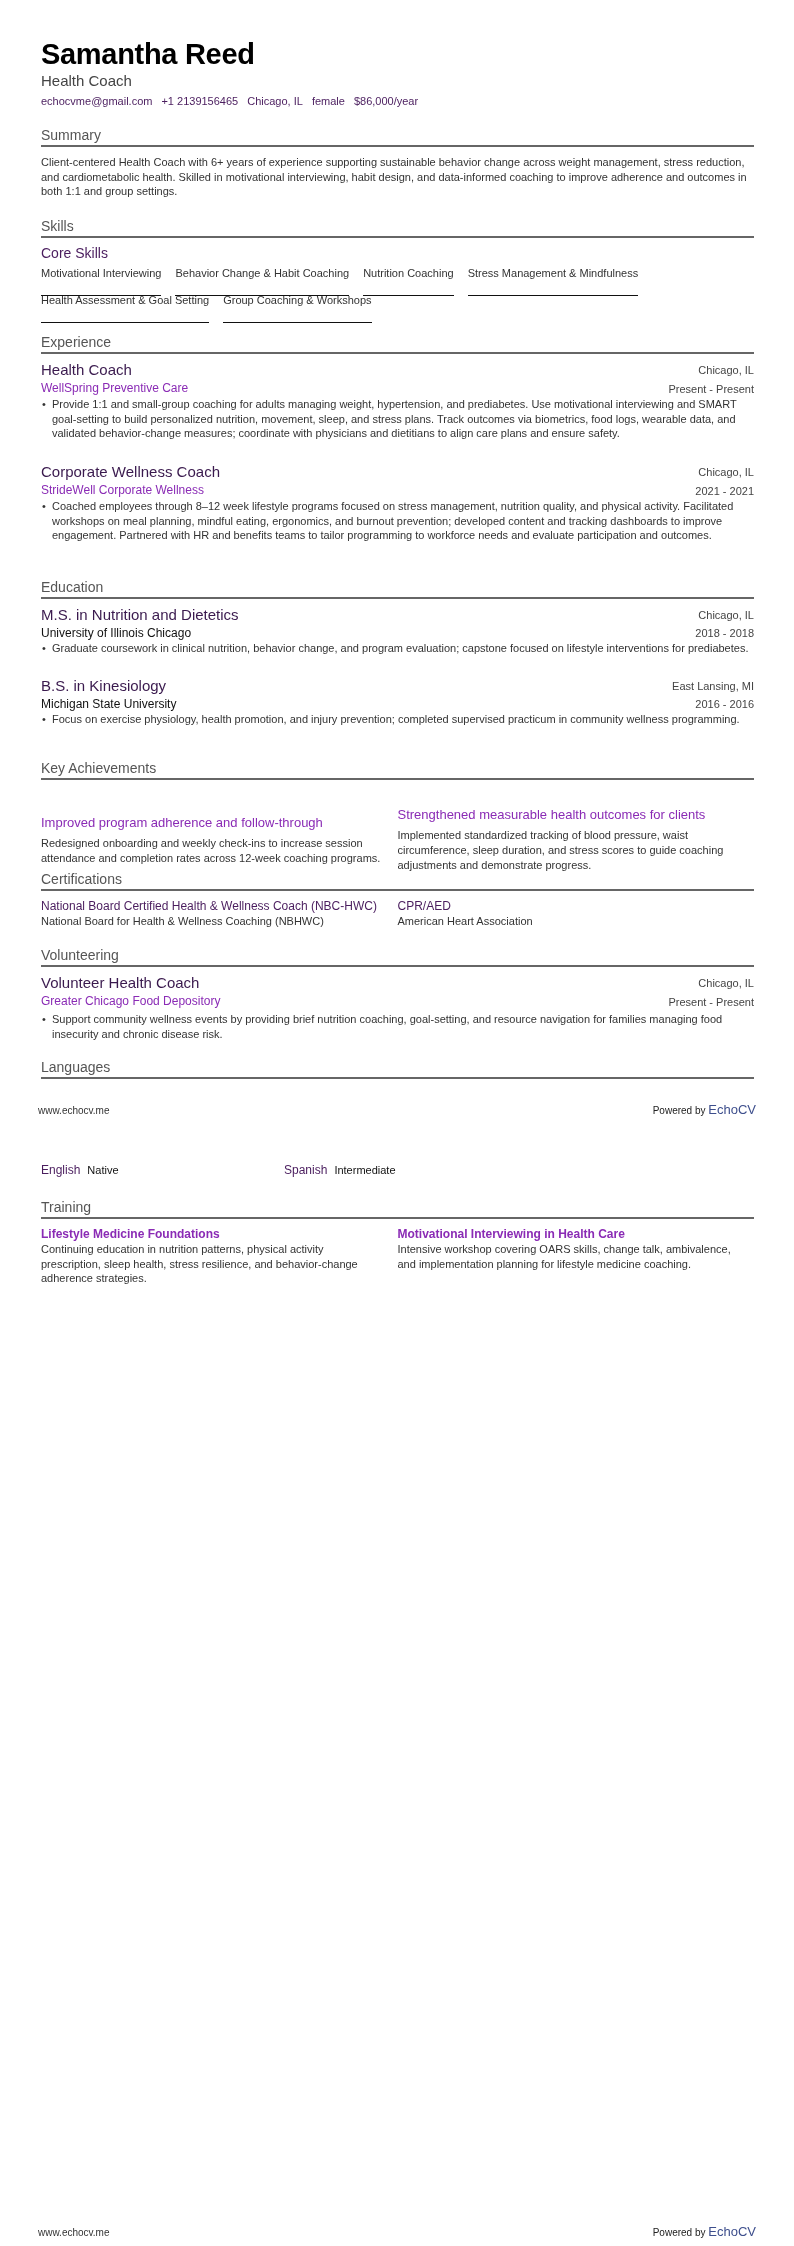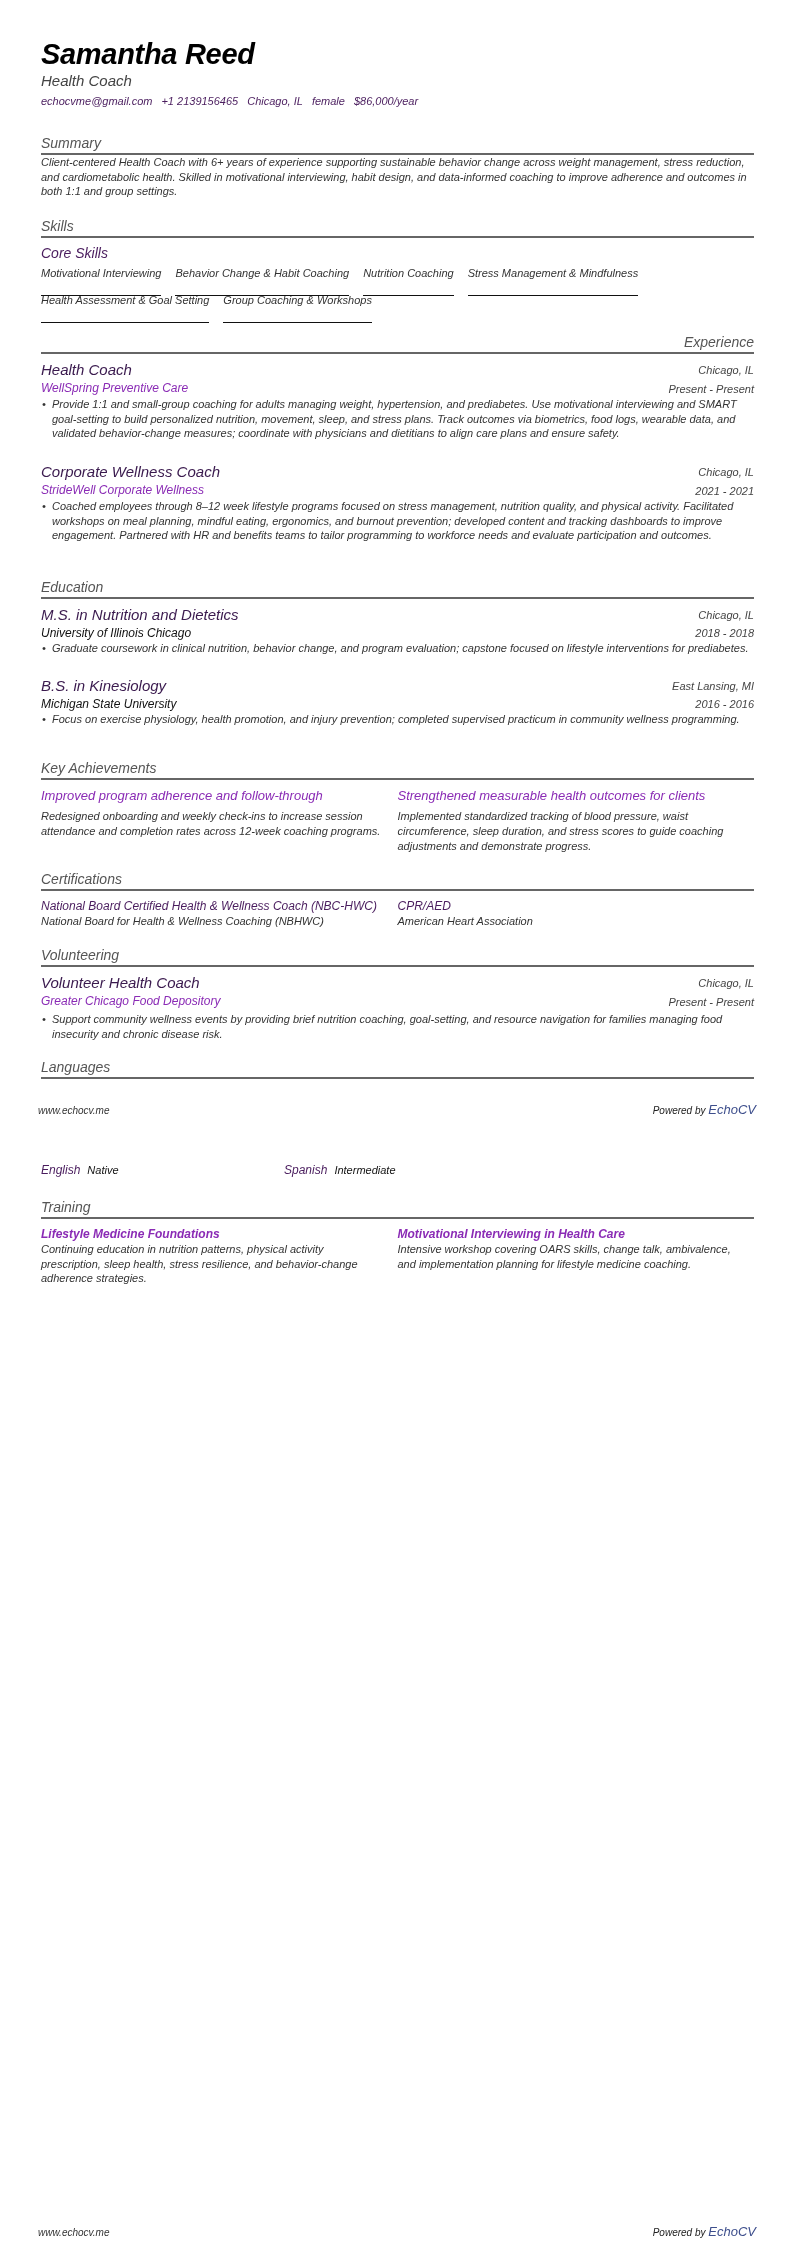"Samantha Reed" .page { font-style: italic -> none }
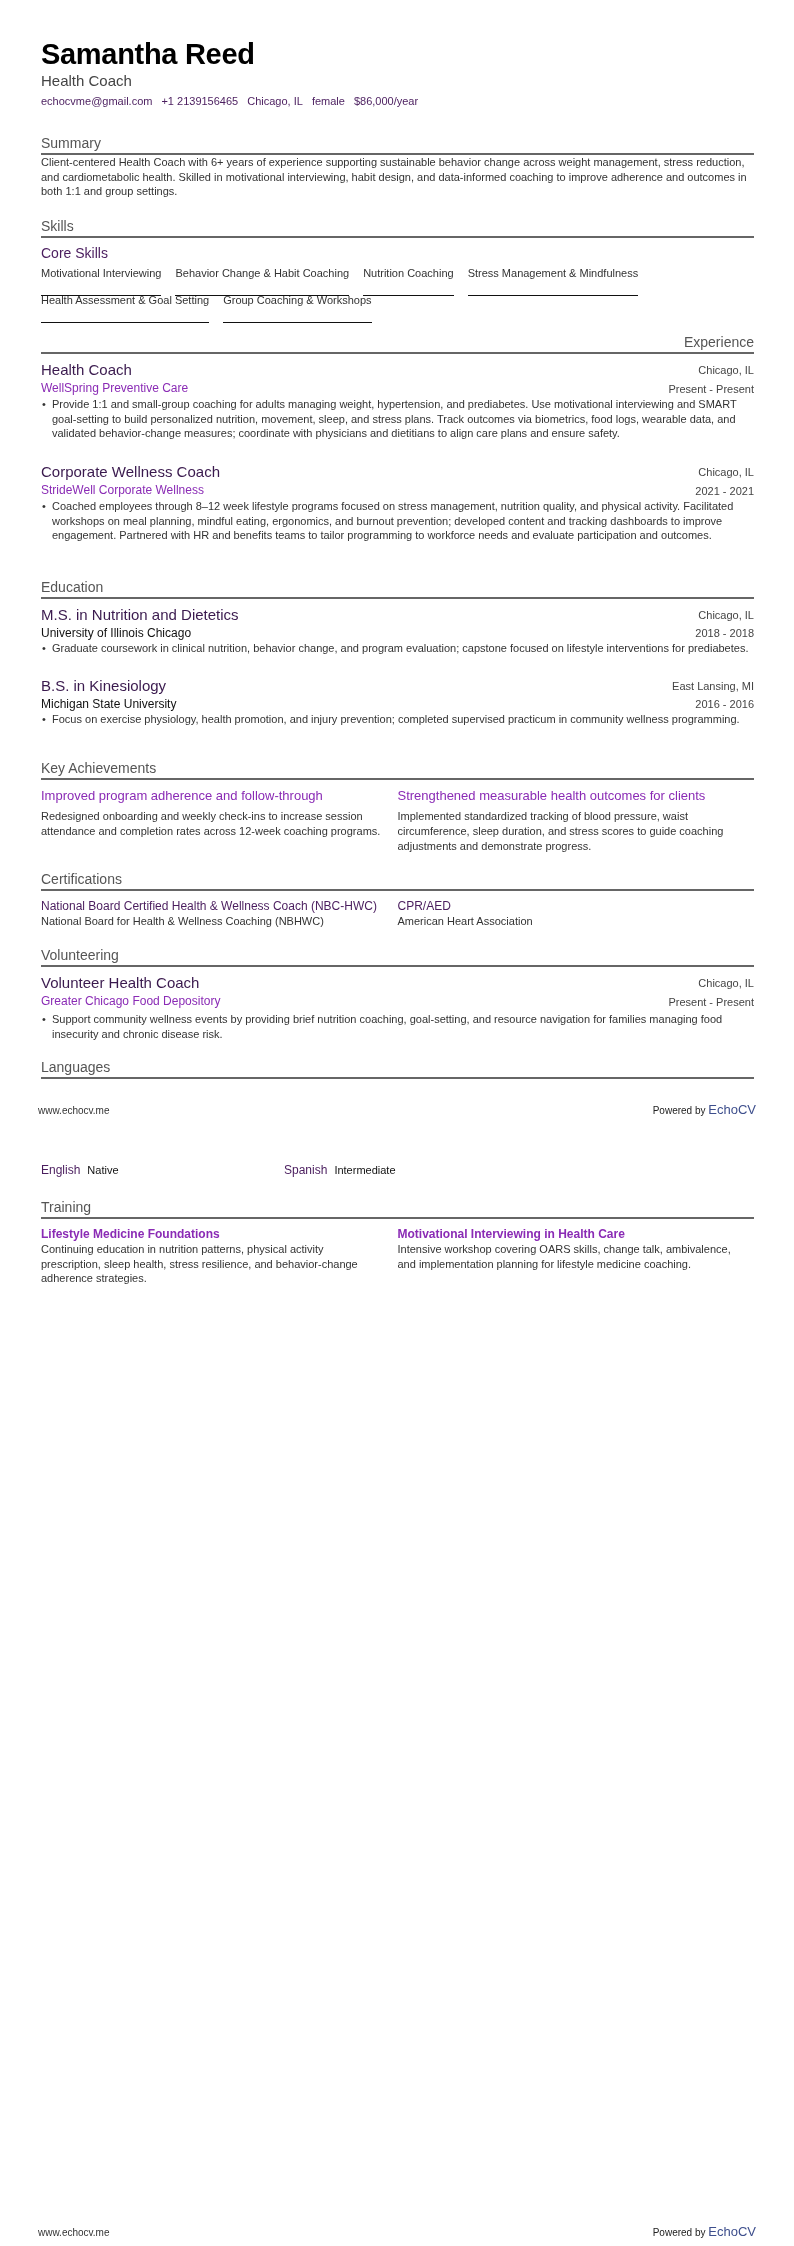"Summary" div.section-title { margin-top: 8px -> none }
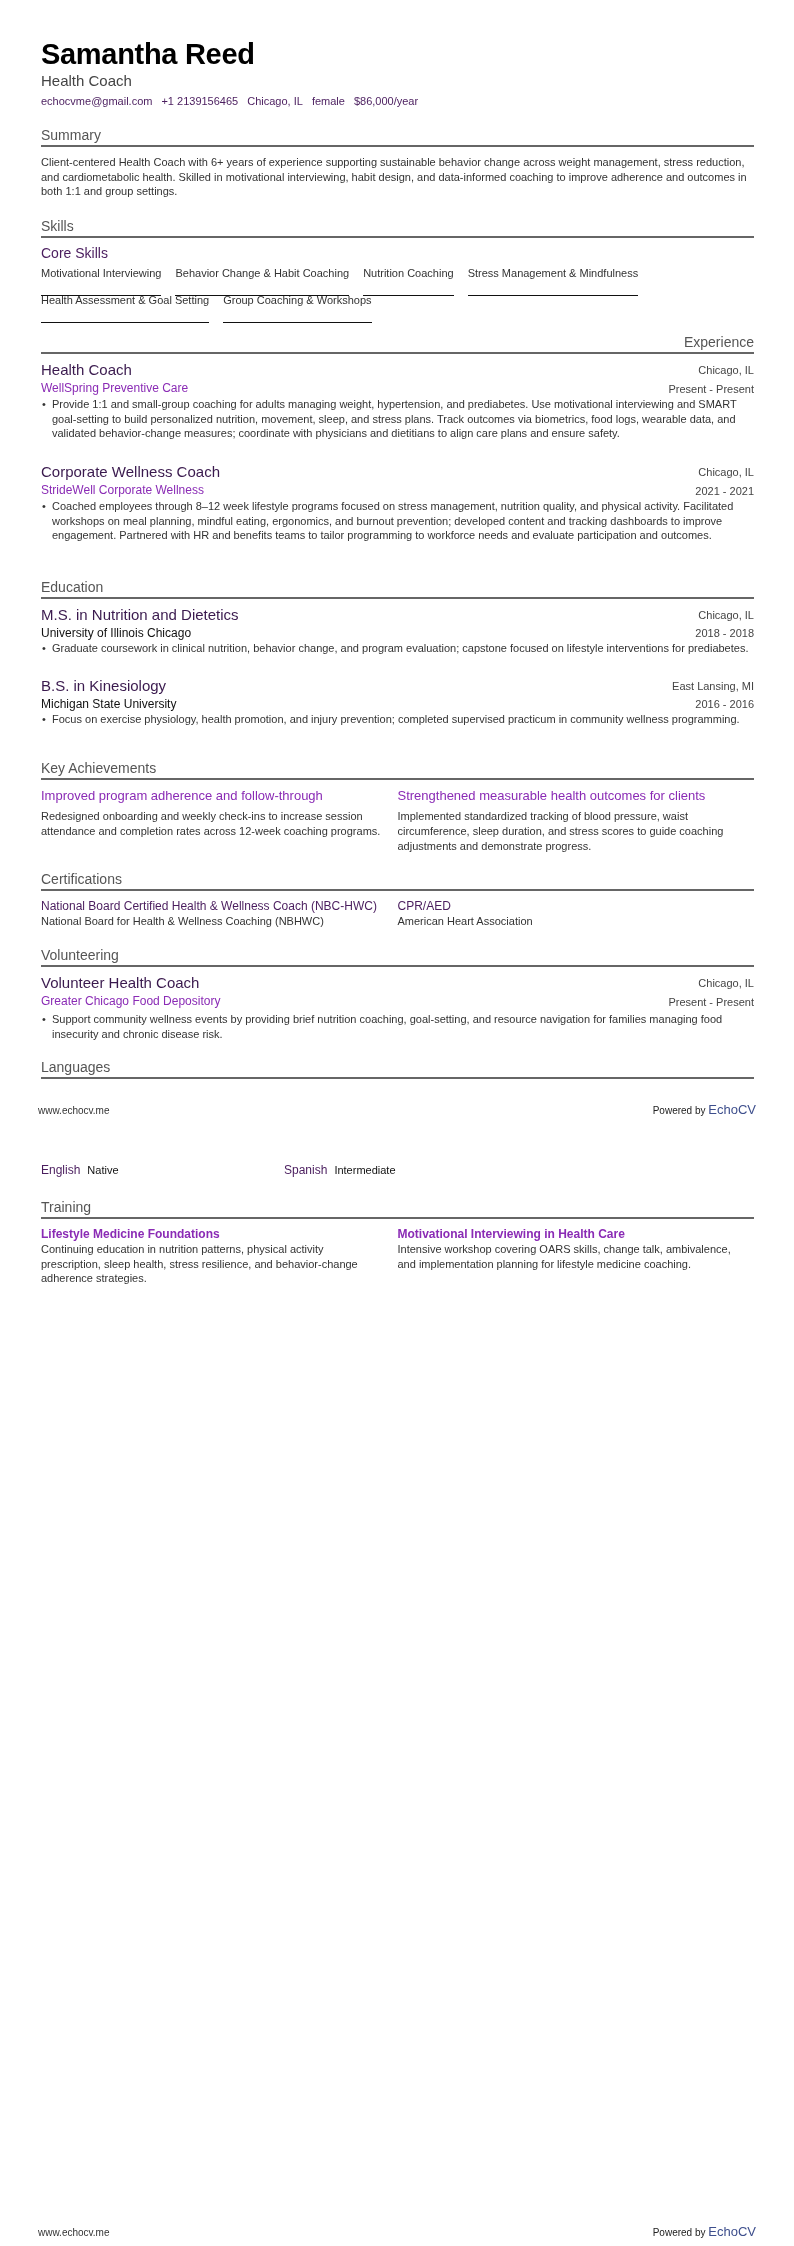"Experience" div.section-title { text-align: right -> none }
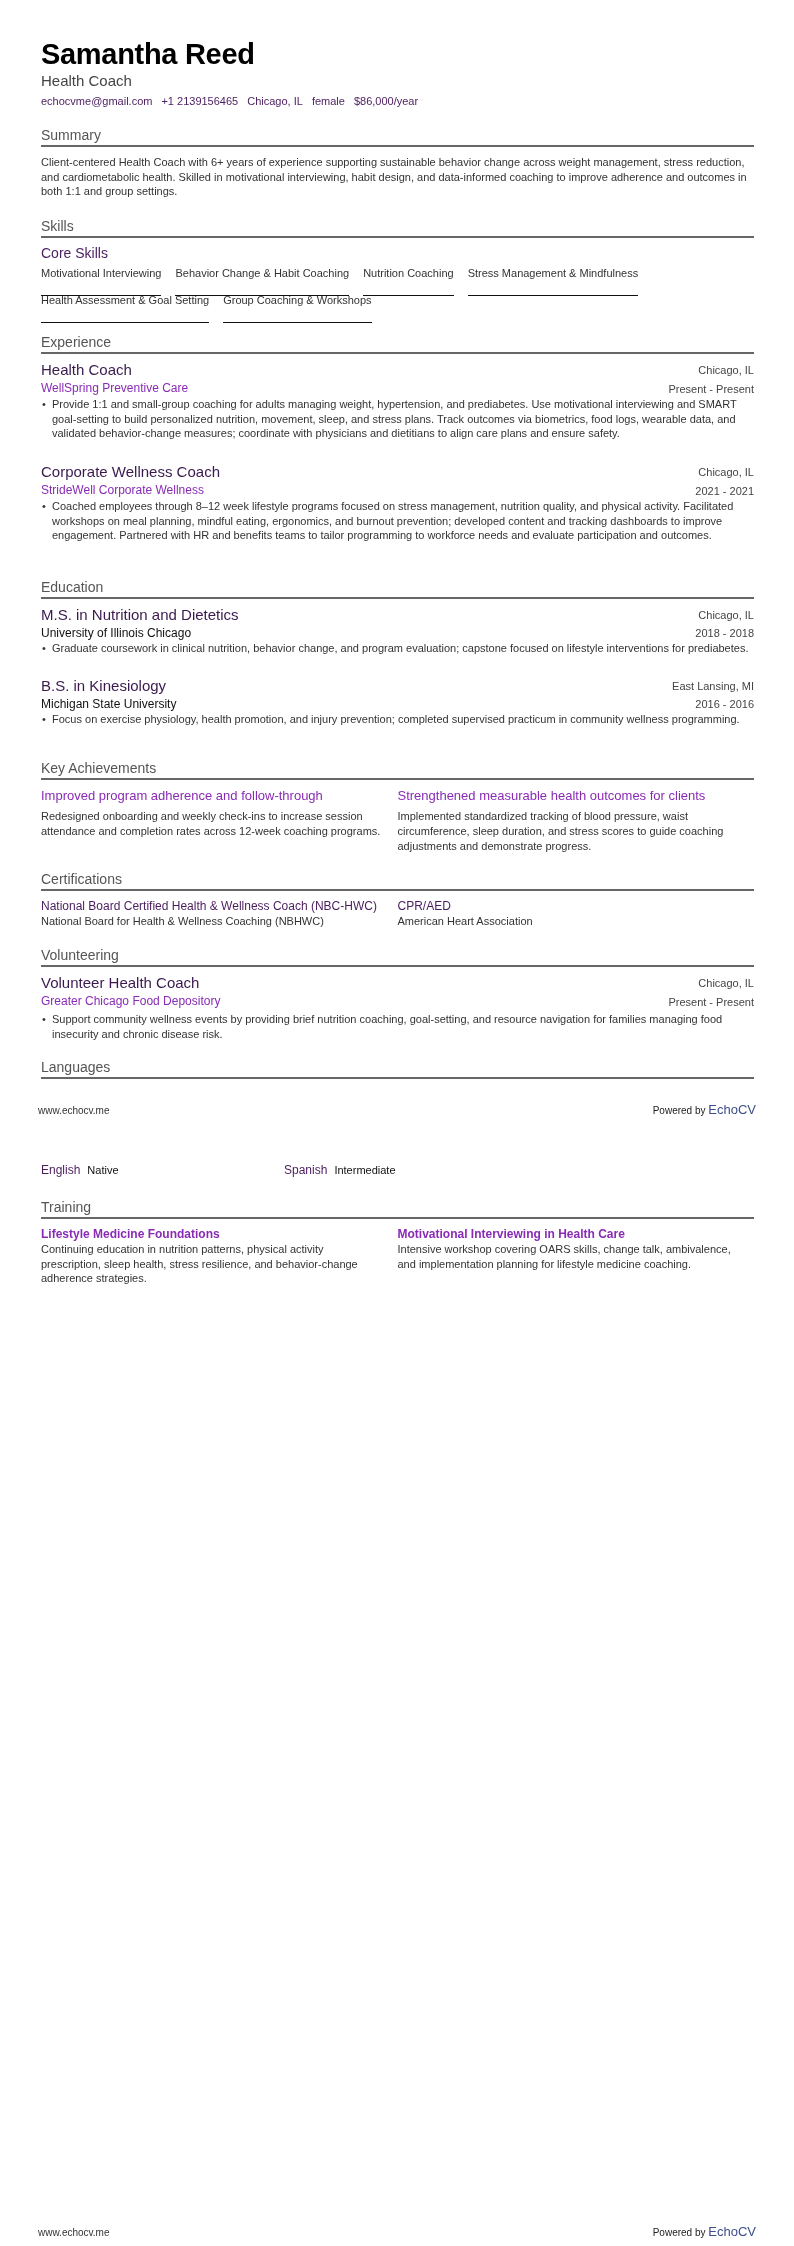"Improved program adherence and" div.two-col { align-items: none -> center; top: 788px -> 807px }
